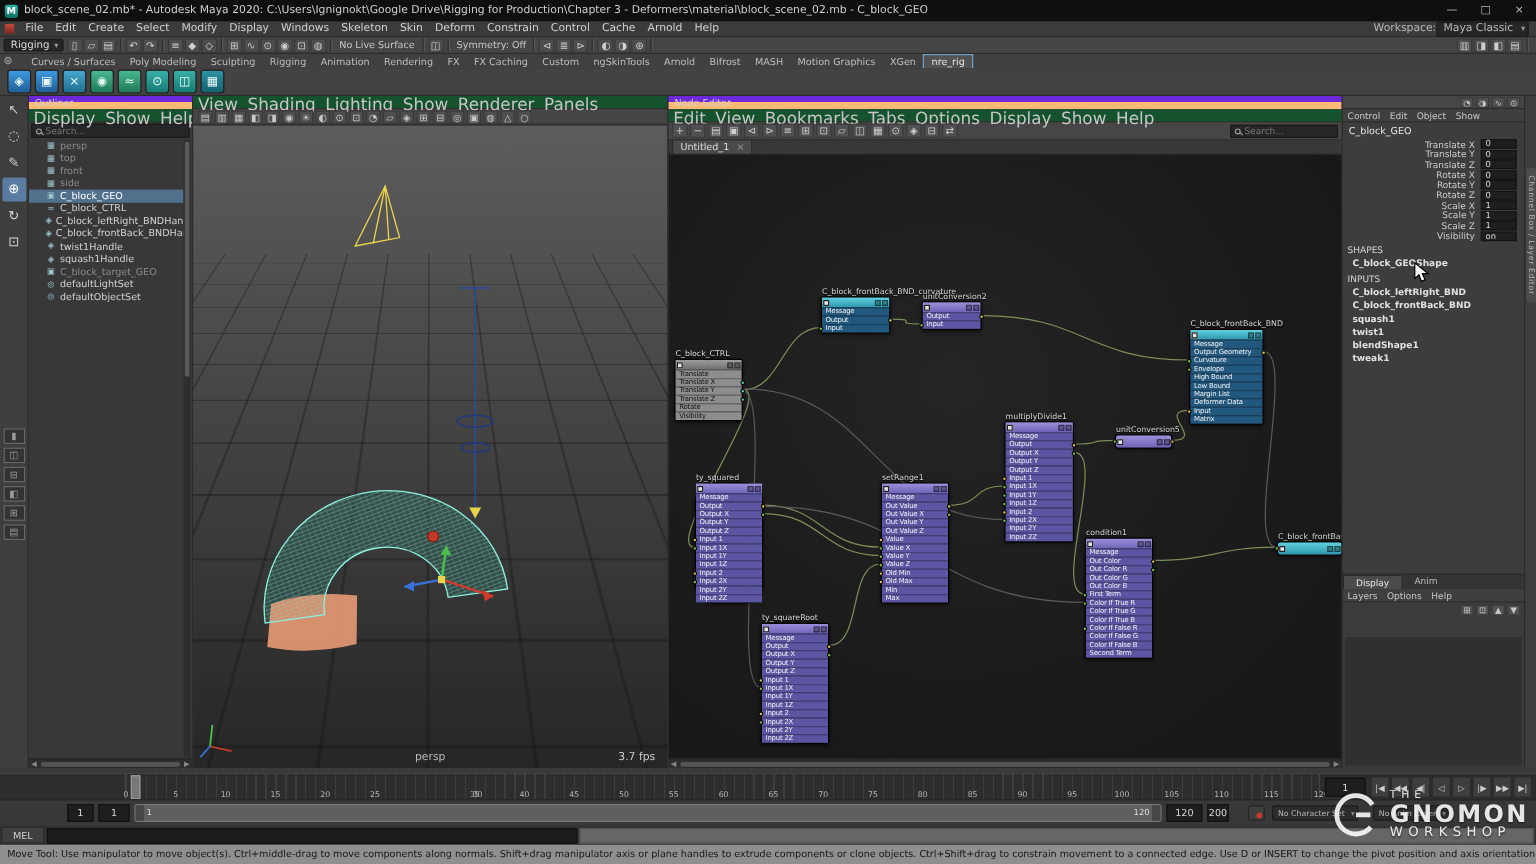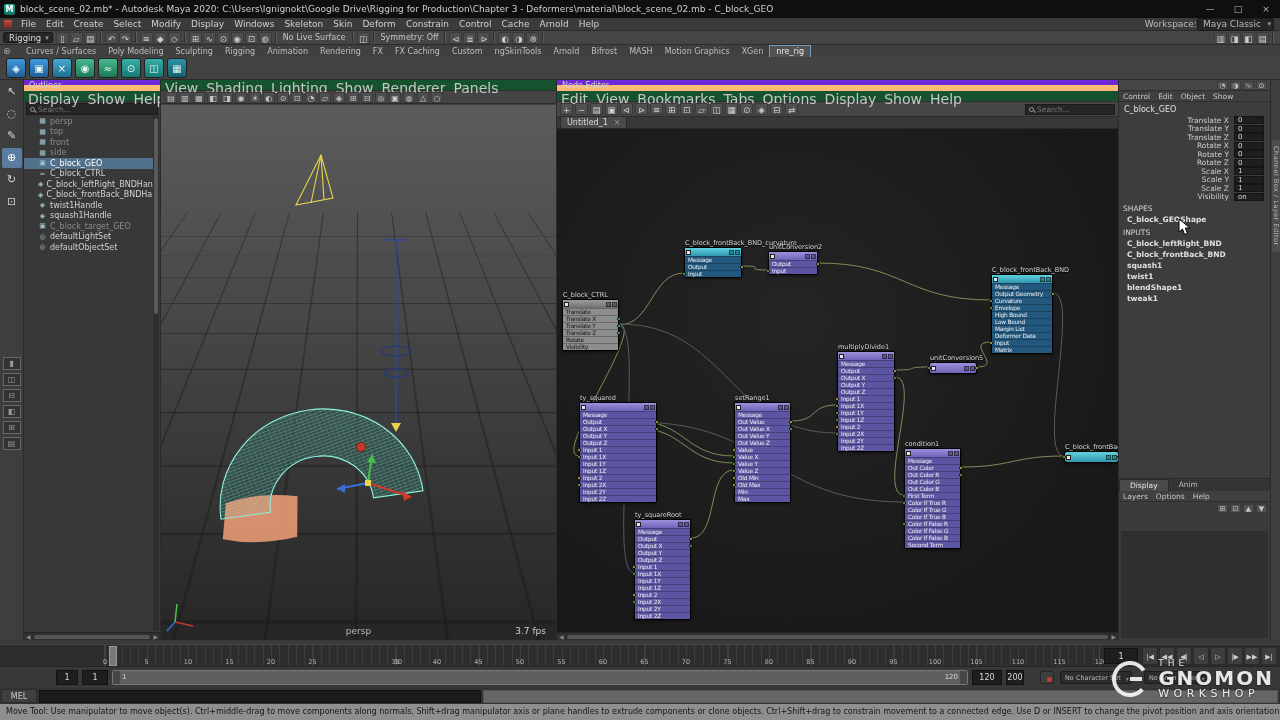"ty_squared" div.node { border-radius: none -> 17px; width: 78px -> 57px }
